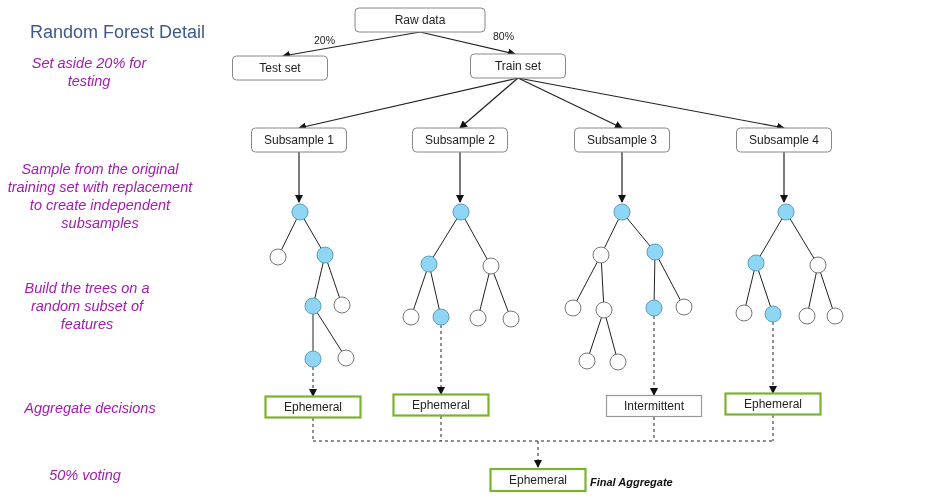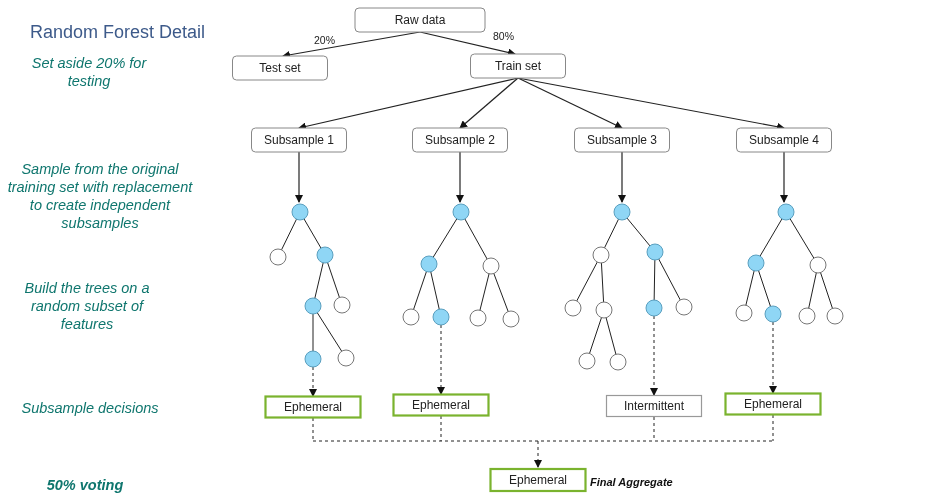"Set aside 20% for testing" .step { color: #0f766e -> #a21caf }
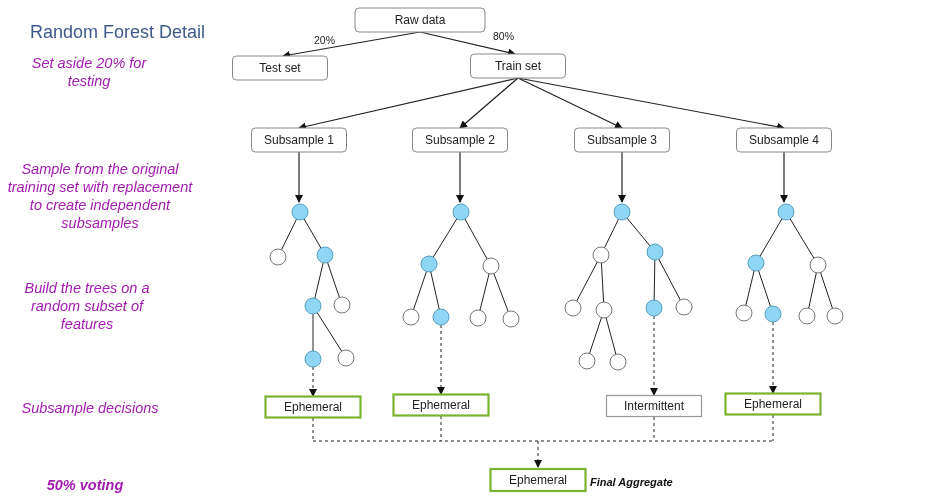"Subsample decisions" div.step { text: Subsample -> Aggregate }
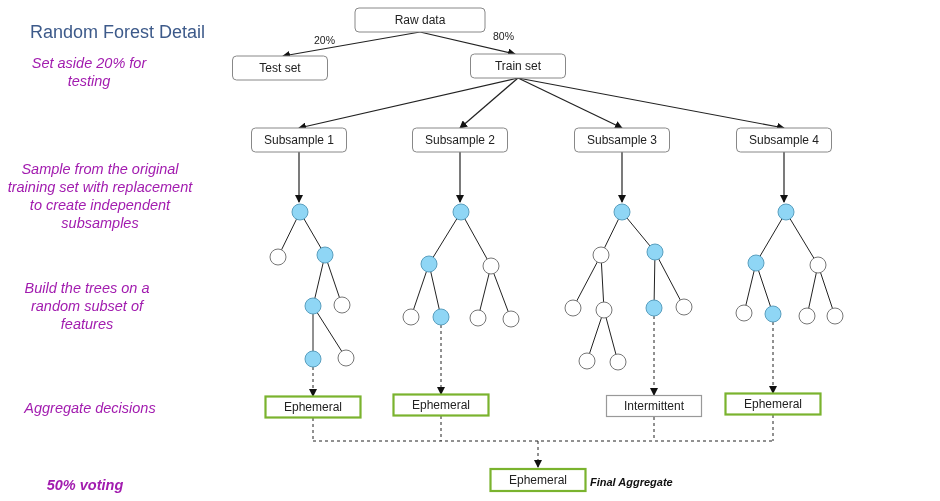"50% voting" div.step { font-weight: bold -> none; top: 476px -> 466px }
